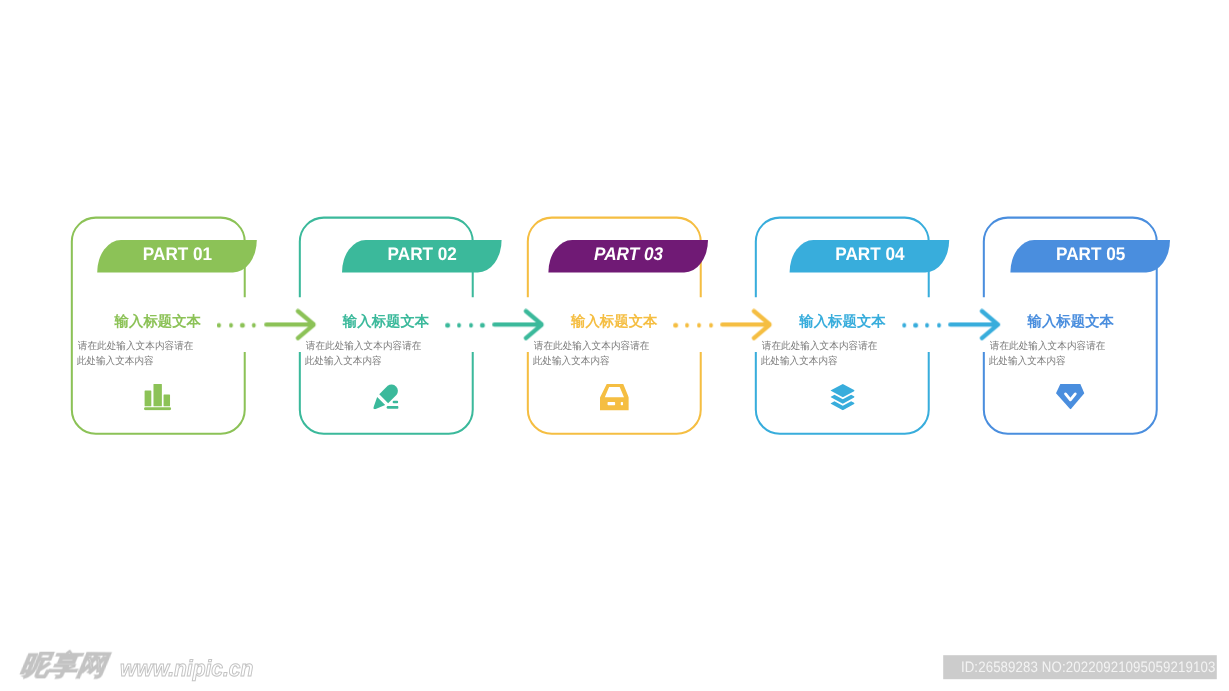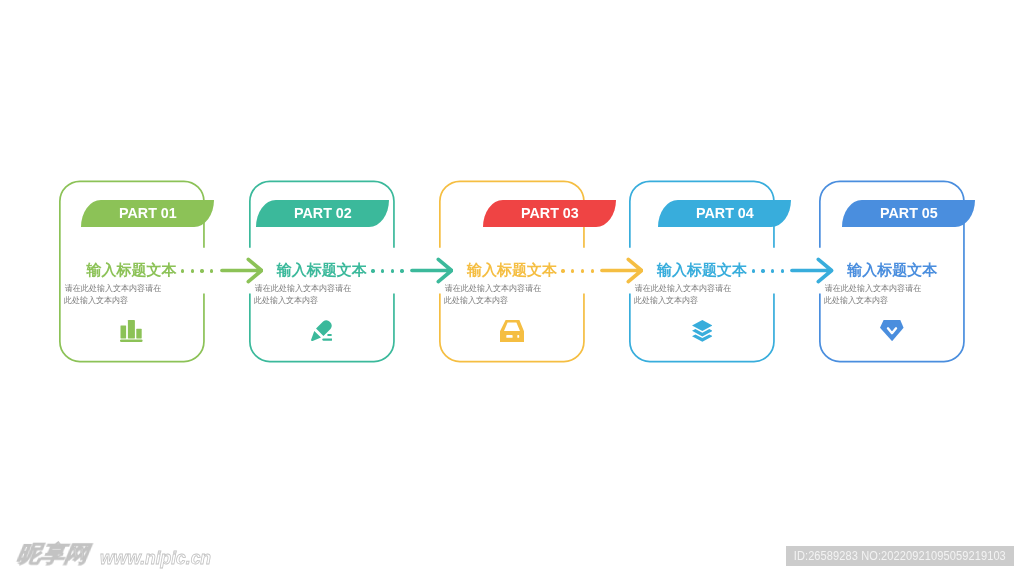"PART 02" div.banner { left: 256px -> 285px }
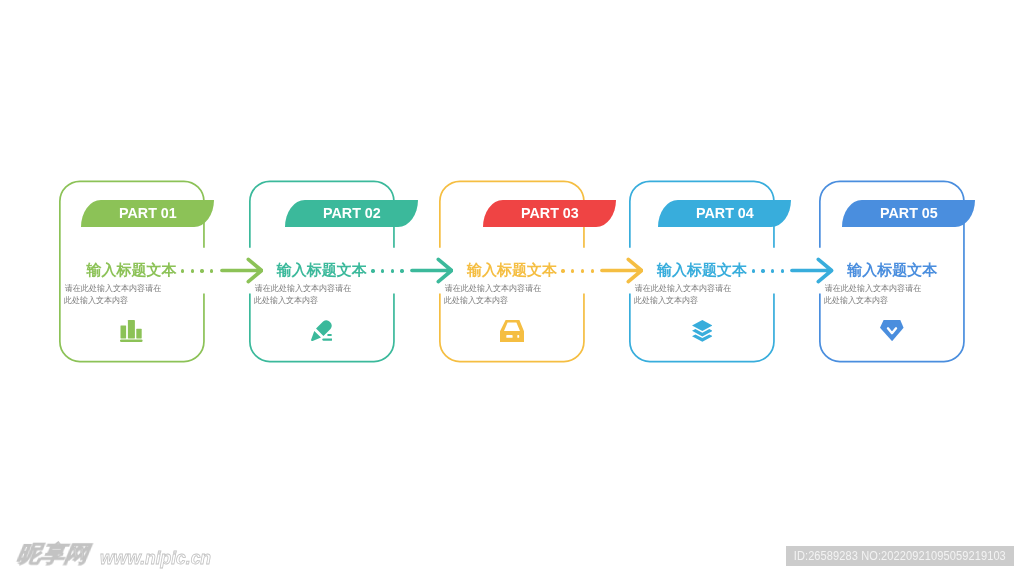"PART 03" div.banner { background: #ef4444 -> #701a75; font-style: none -> italic; left: 483px -> 457px }
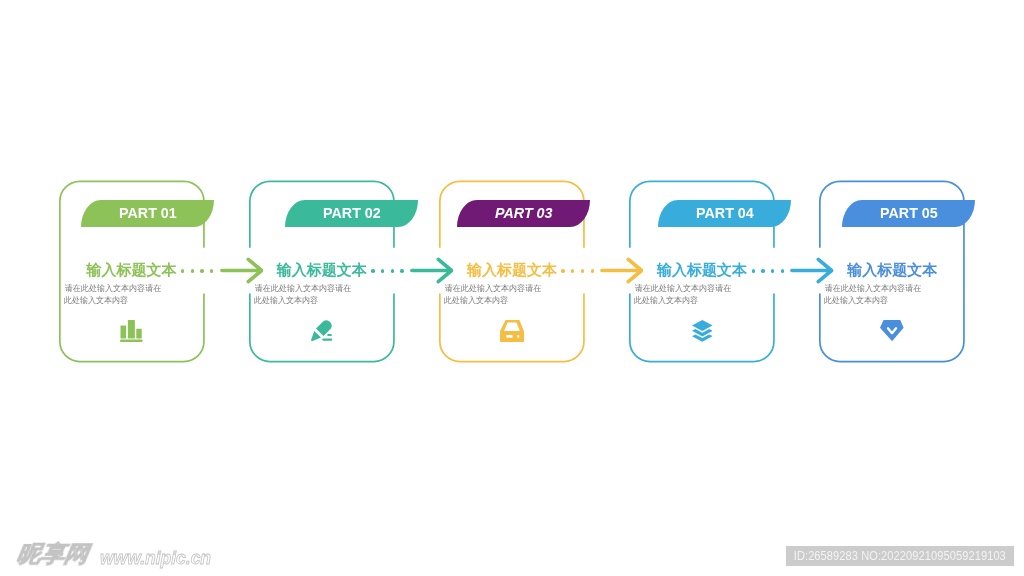"输入标题文本" .ctitle { font-size: 15px -> 12px }
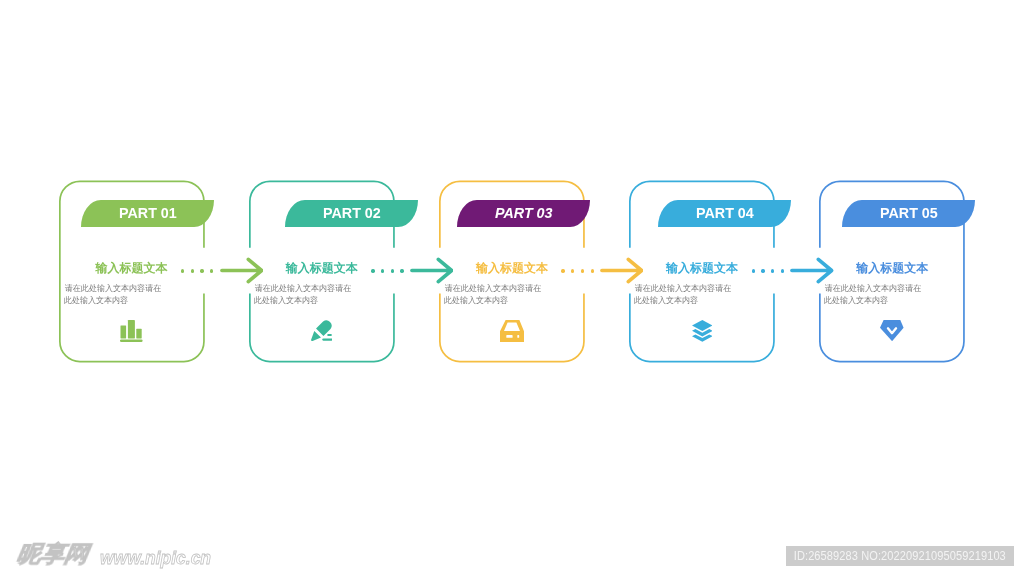"ID:26589283 NO:20220921095059219103" .idband { justify-content: center -> none }
